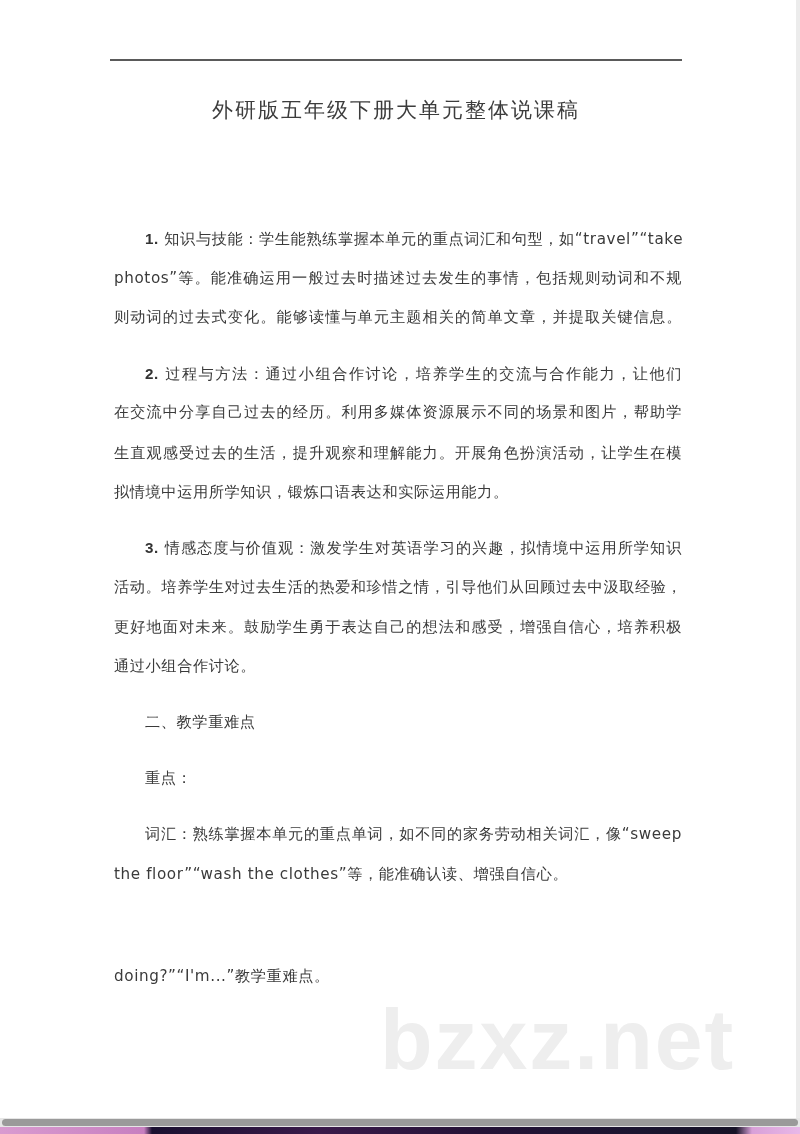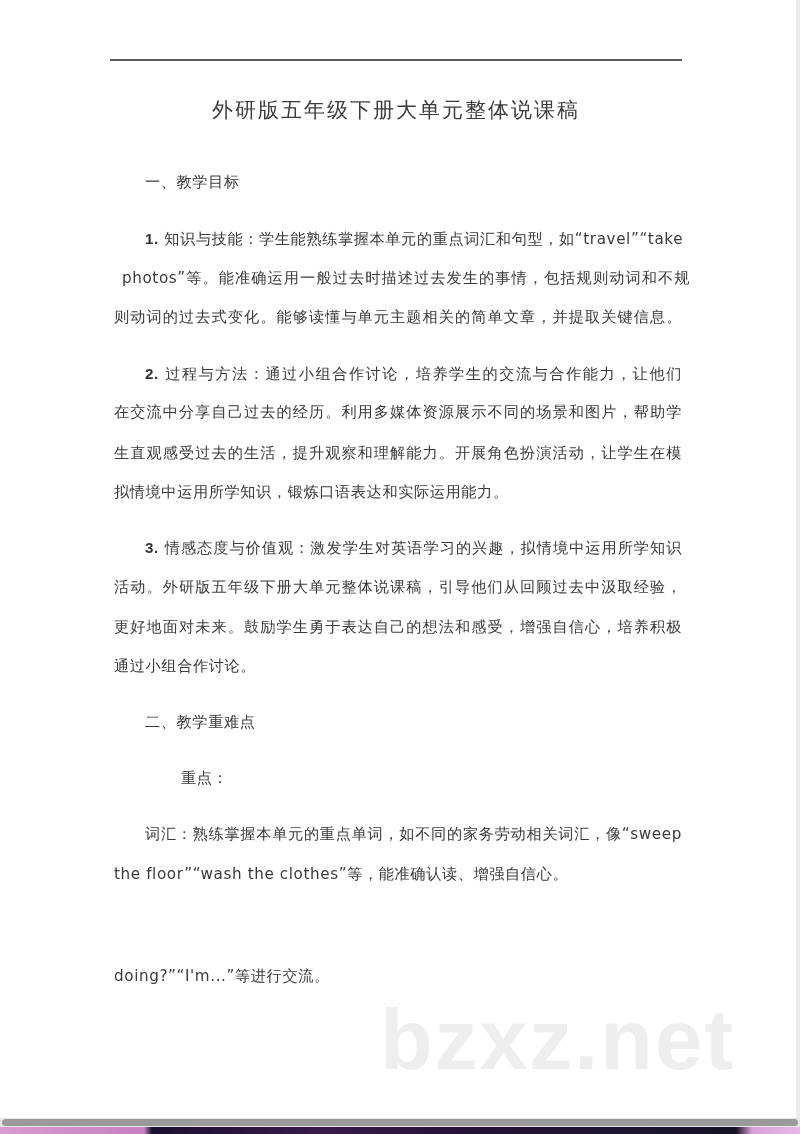"一、教学目标" div.line { html: <div>一、教学目标</div> -> none }
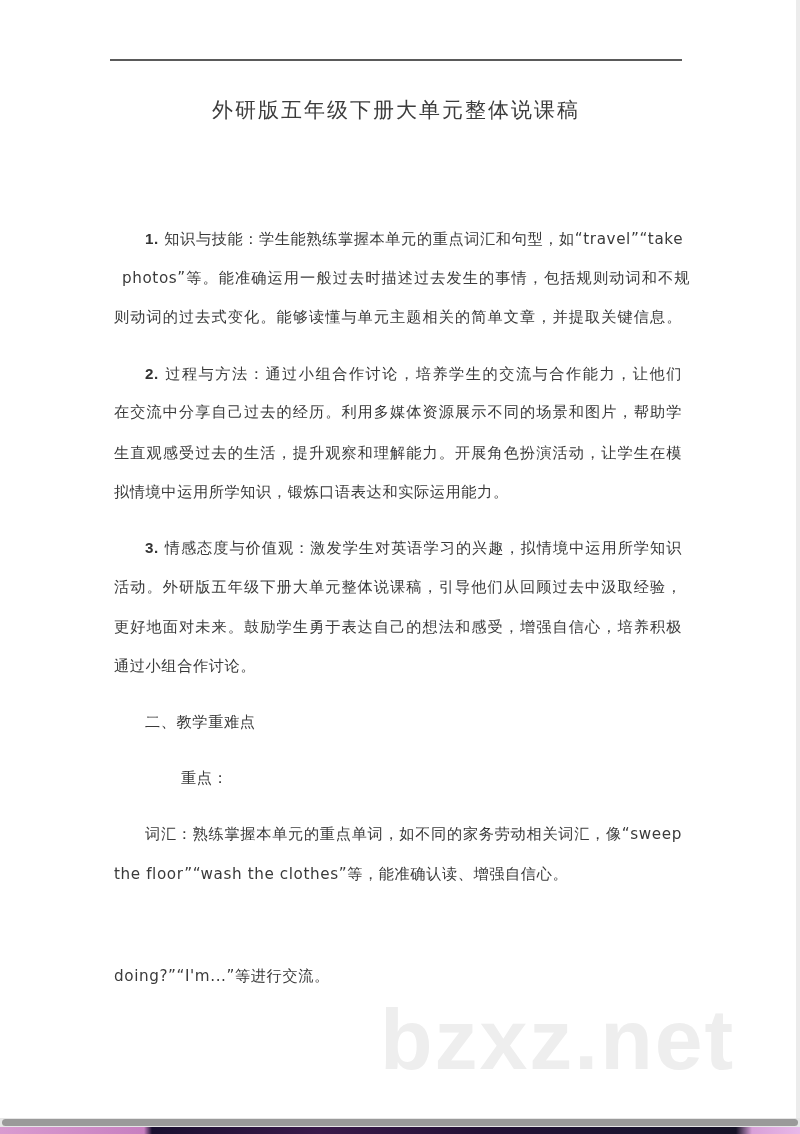"photos”等。能准确运用一般过去时描述过去发生的事情，包括规则动词和不规" div.line { margin-left: 8px -> none }
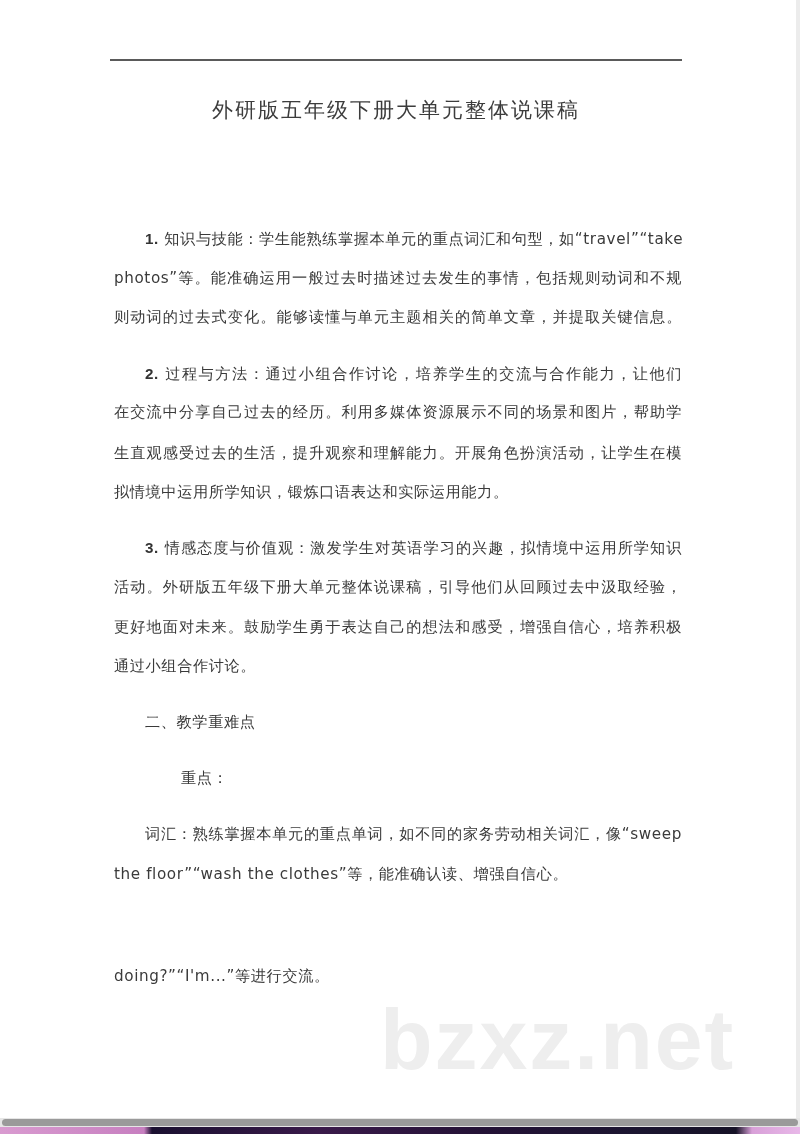"活动。外研版五年级下册大单元整体说课稿，引导他们从回顾过去中汲取经验，" div.line { text: 外研版五年级下册大单元整体说课稿 -> 培养学生对过去生活的热爱和珍惜之情 }
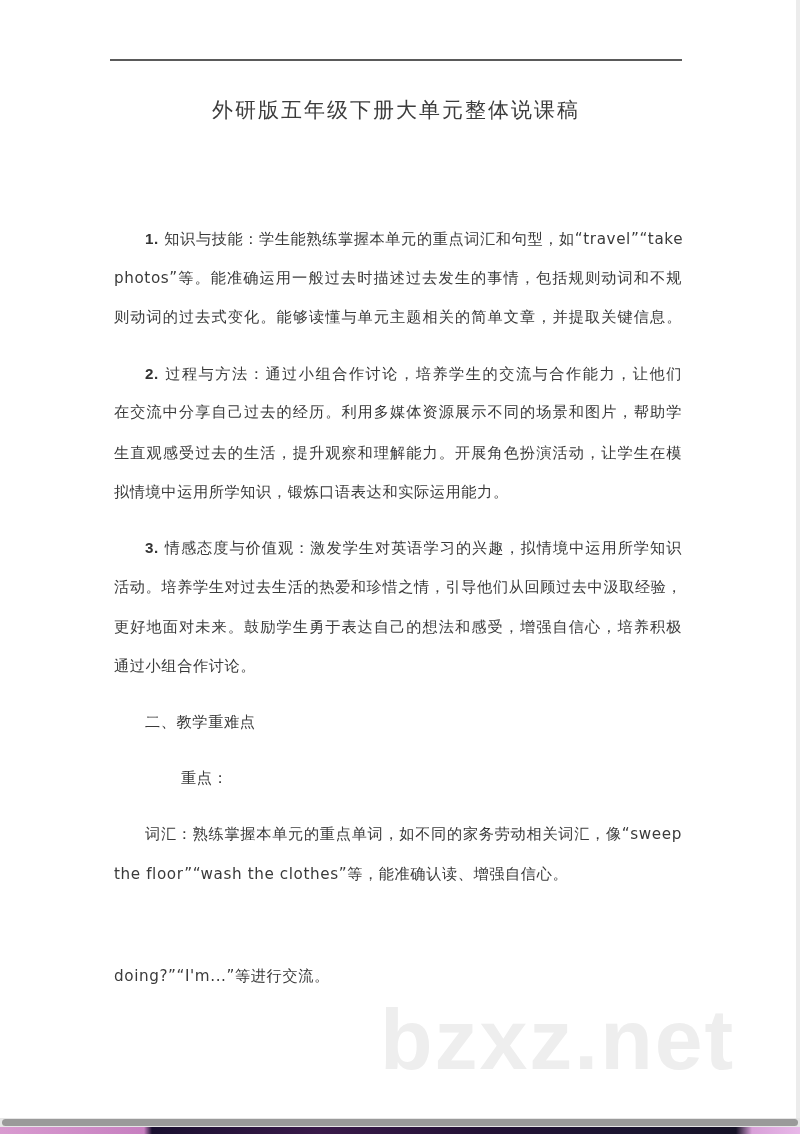"重点：" div.line { margin-left: 36px -> none }
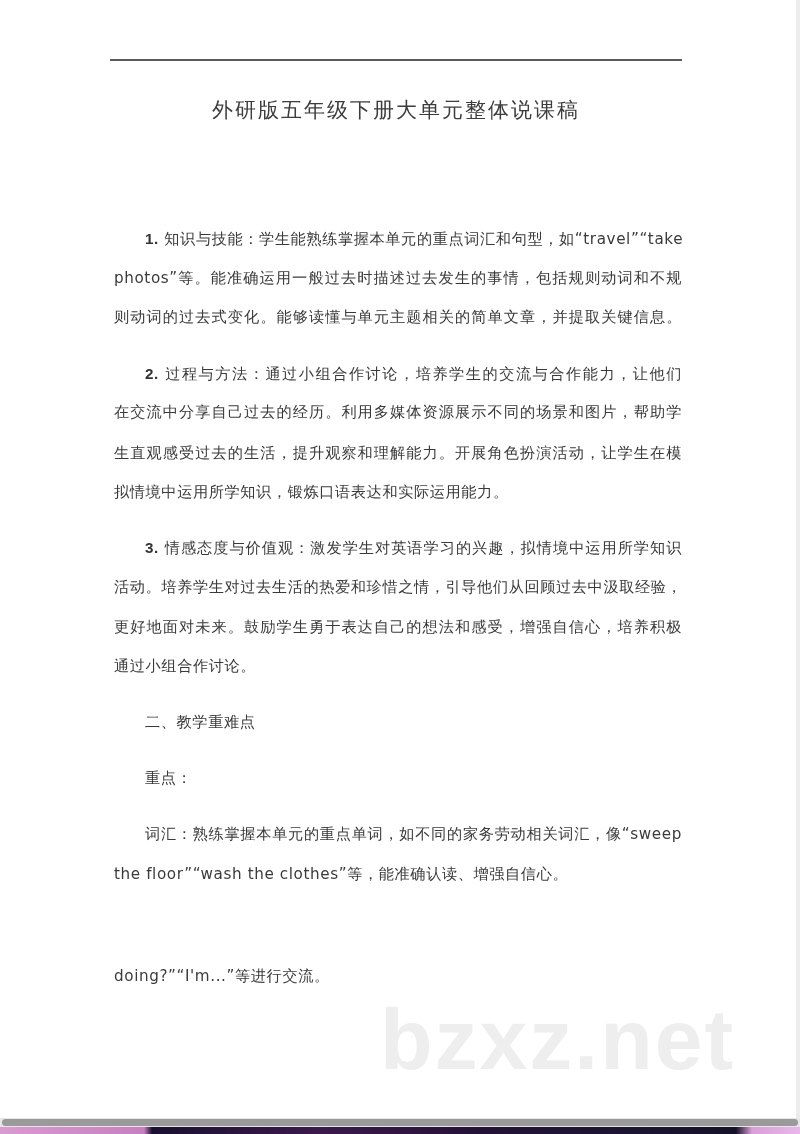"doing?”“I'm...”等进行交流。" div.line { text: 等进行交流 -> 教学重难点 }
